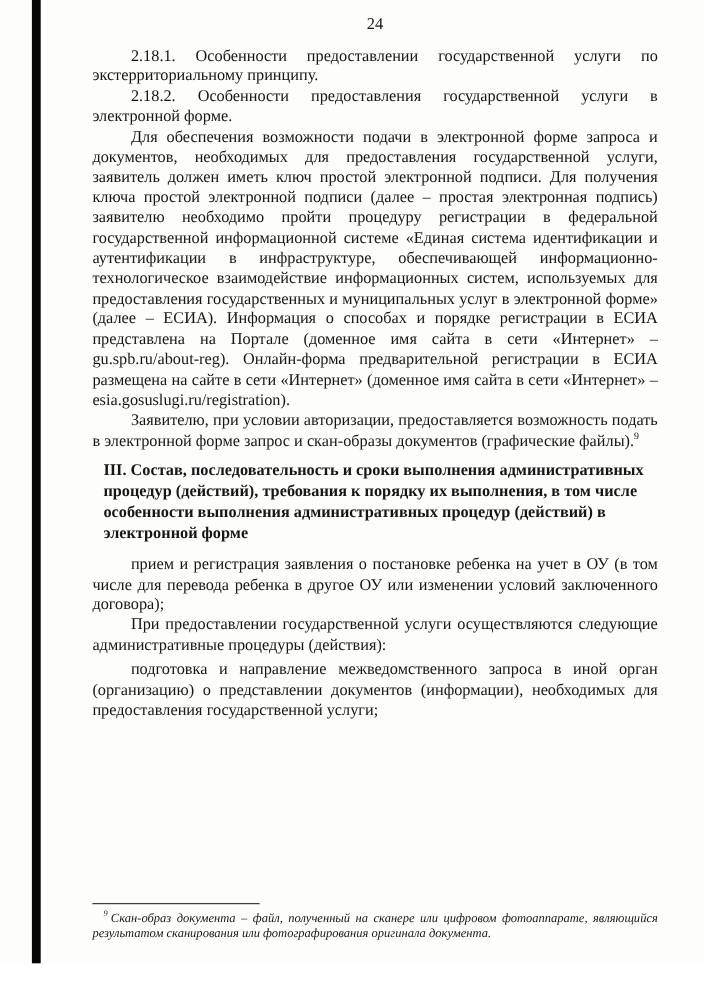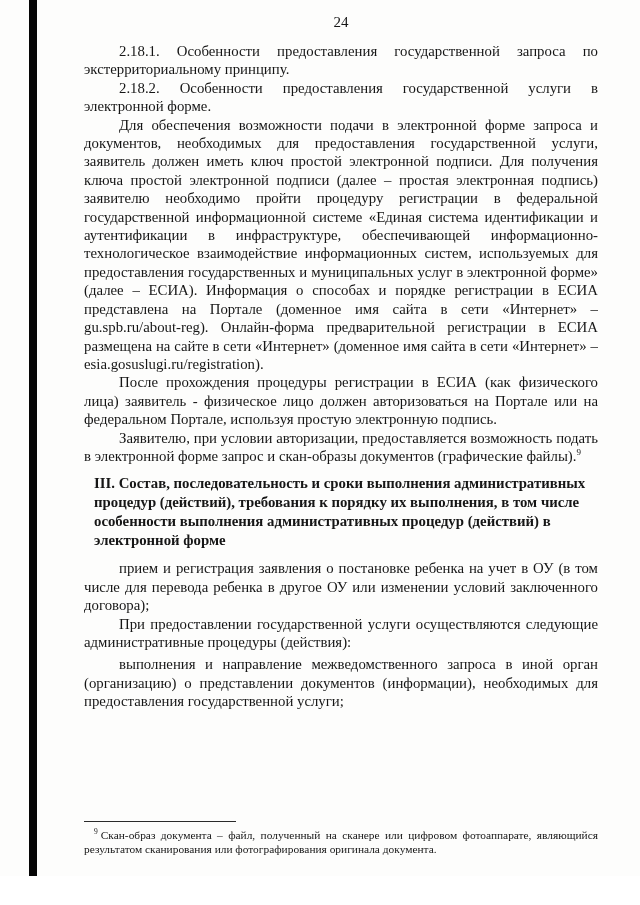"2.18.1. Особенности предоставления" p { text: предоставления государственной запроса -> предоставлении государственной услуги }
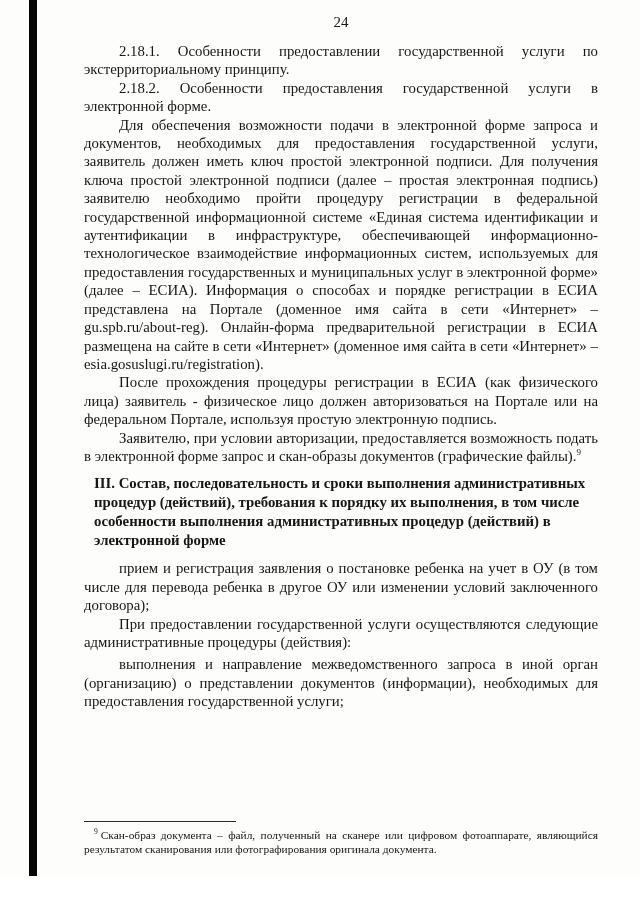"После прохождения процедуры регистрации" p { html: <p>После прохождения процедуры регистрации в ЕСИА (как физического лица) заявитель - физическое лицо должен авторизоваться на Портале или на федеральном Портале, используя простую электронную подпись.</p> -> none }
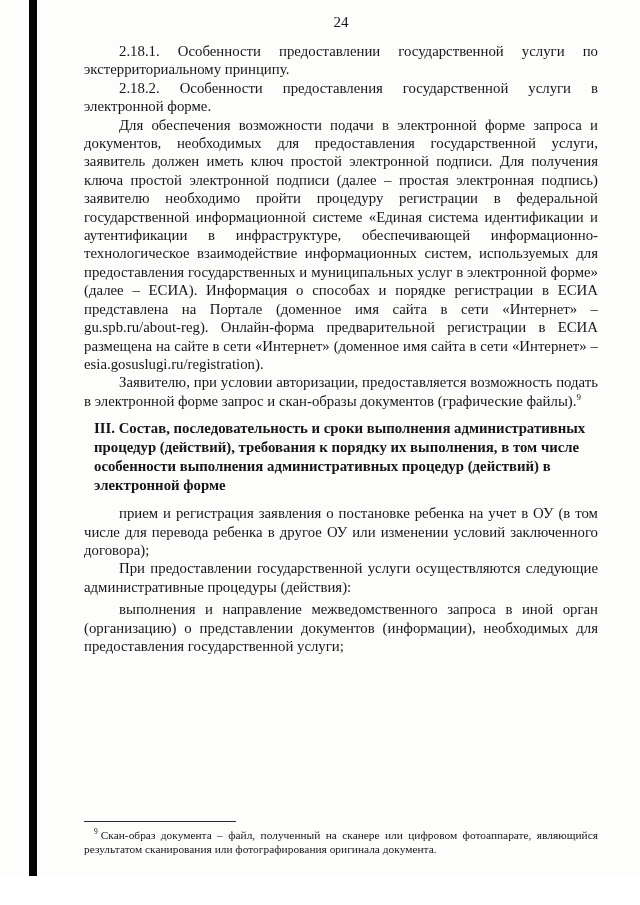"выполнения и направление" p.gap-top { text: выполнения -> подготовка }
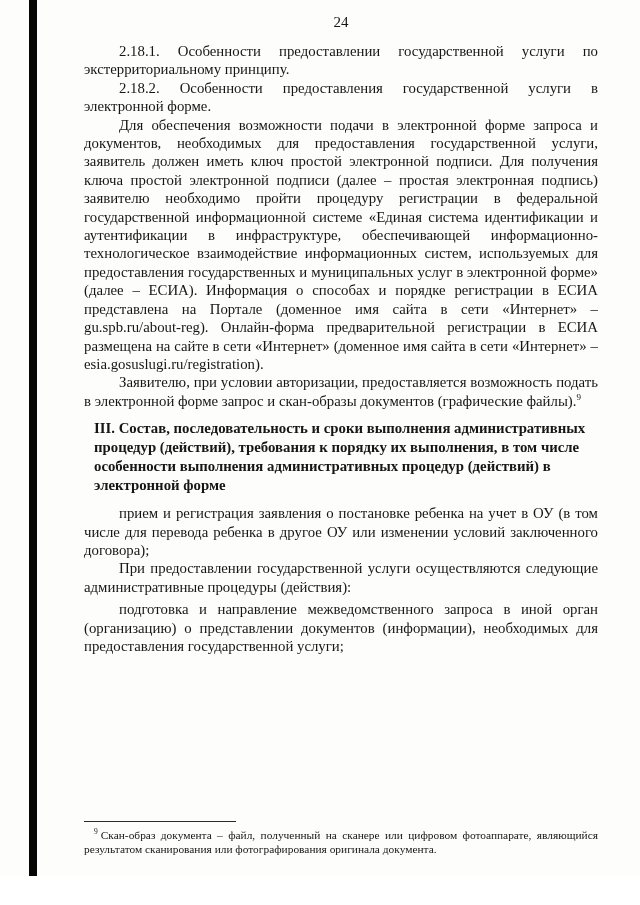"9 Скан-образ документа – файл," .fn-text { font-style: none -> italic }
